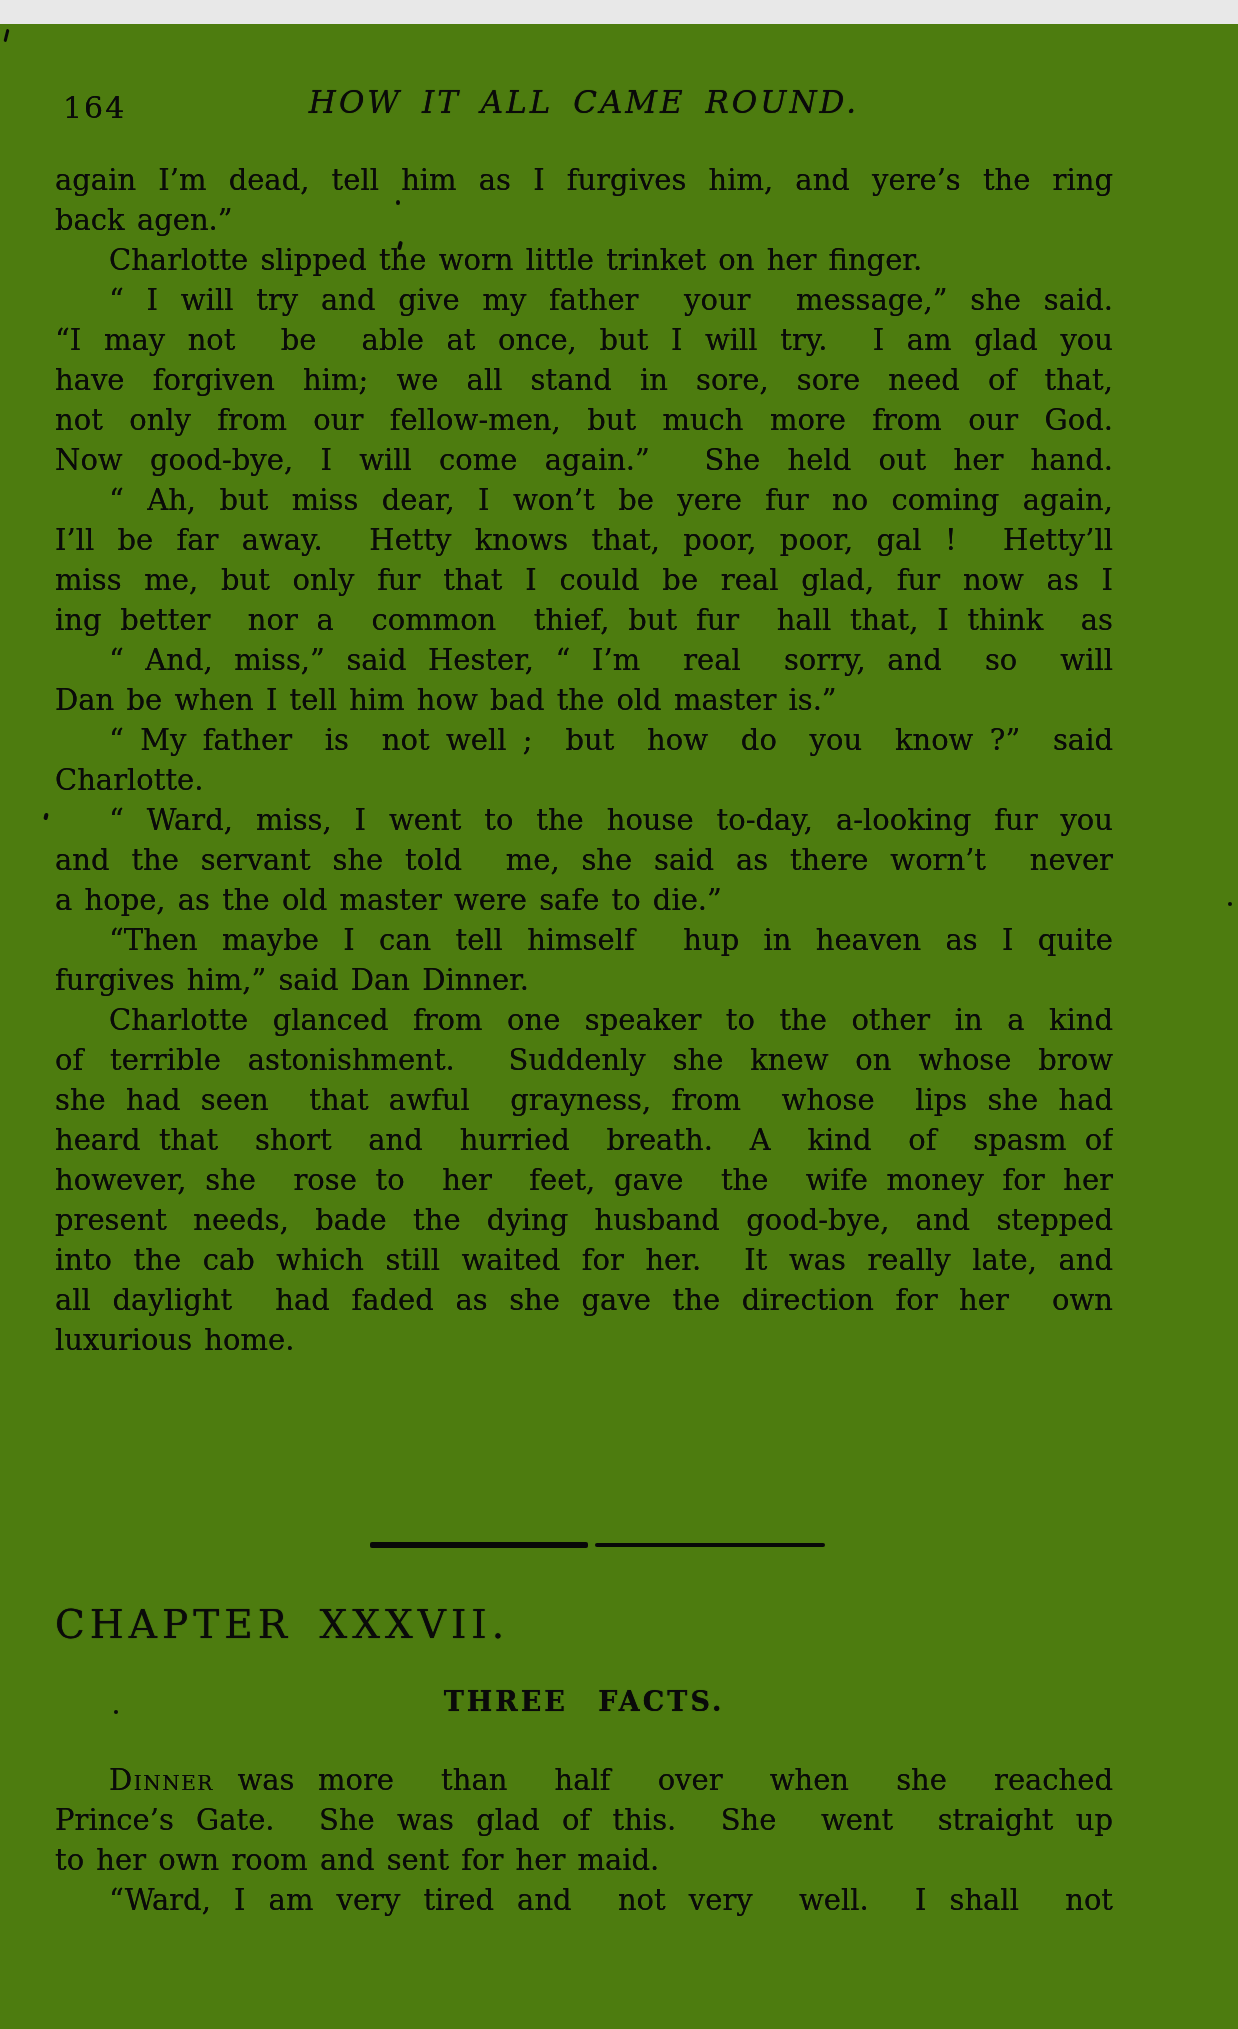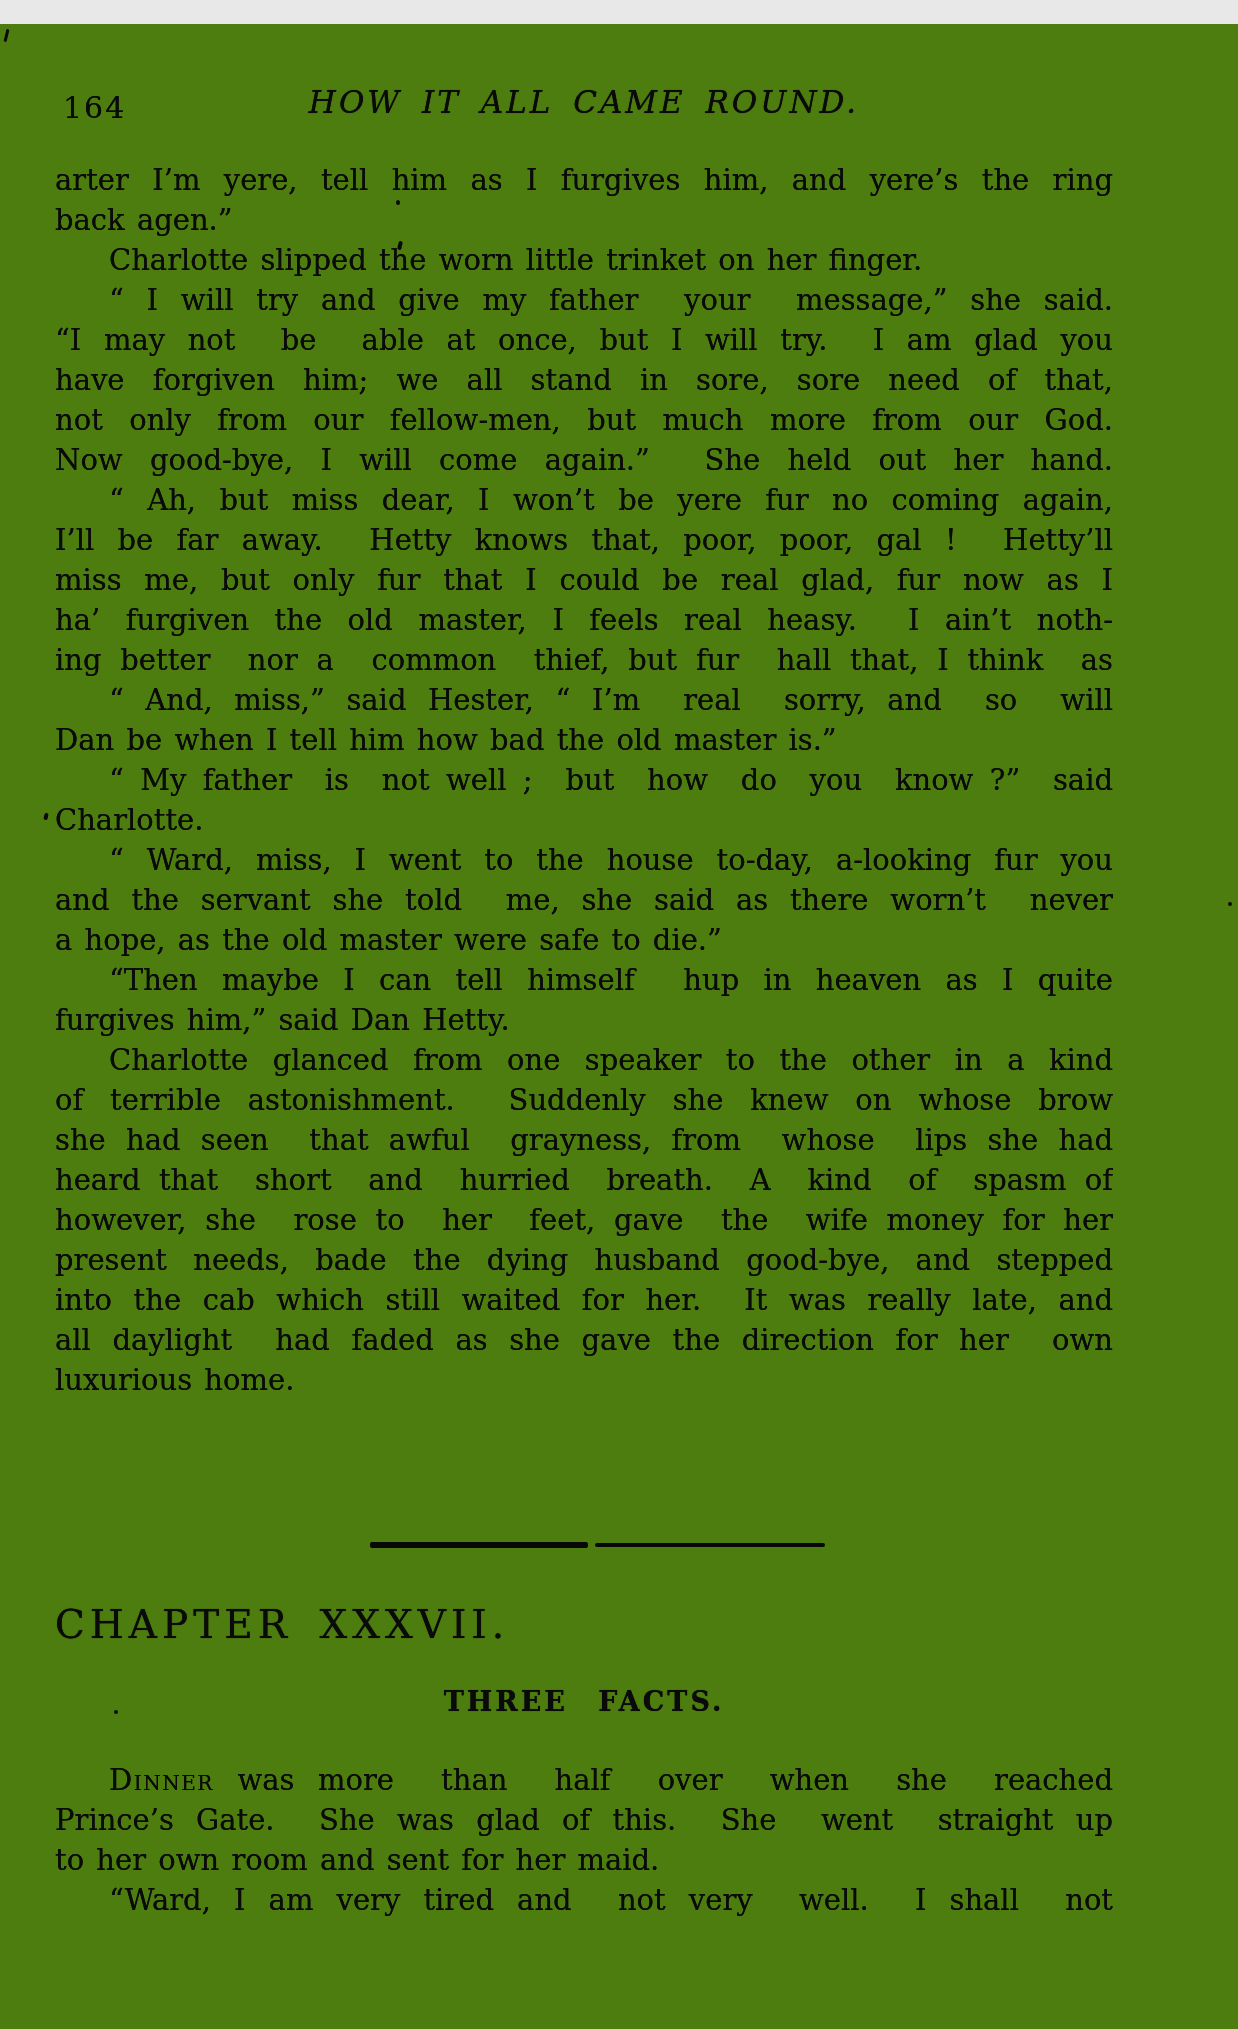"arter I’m yere, tell him" div.line { text: arter I’m yere -> again I’m dead }
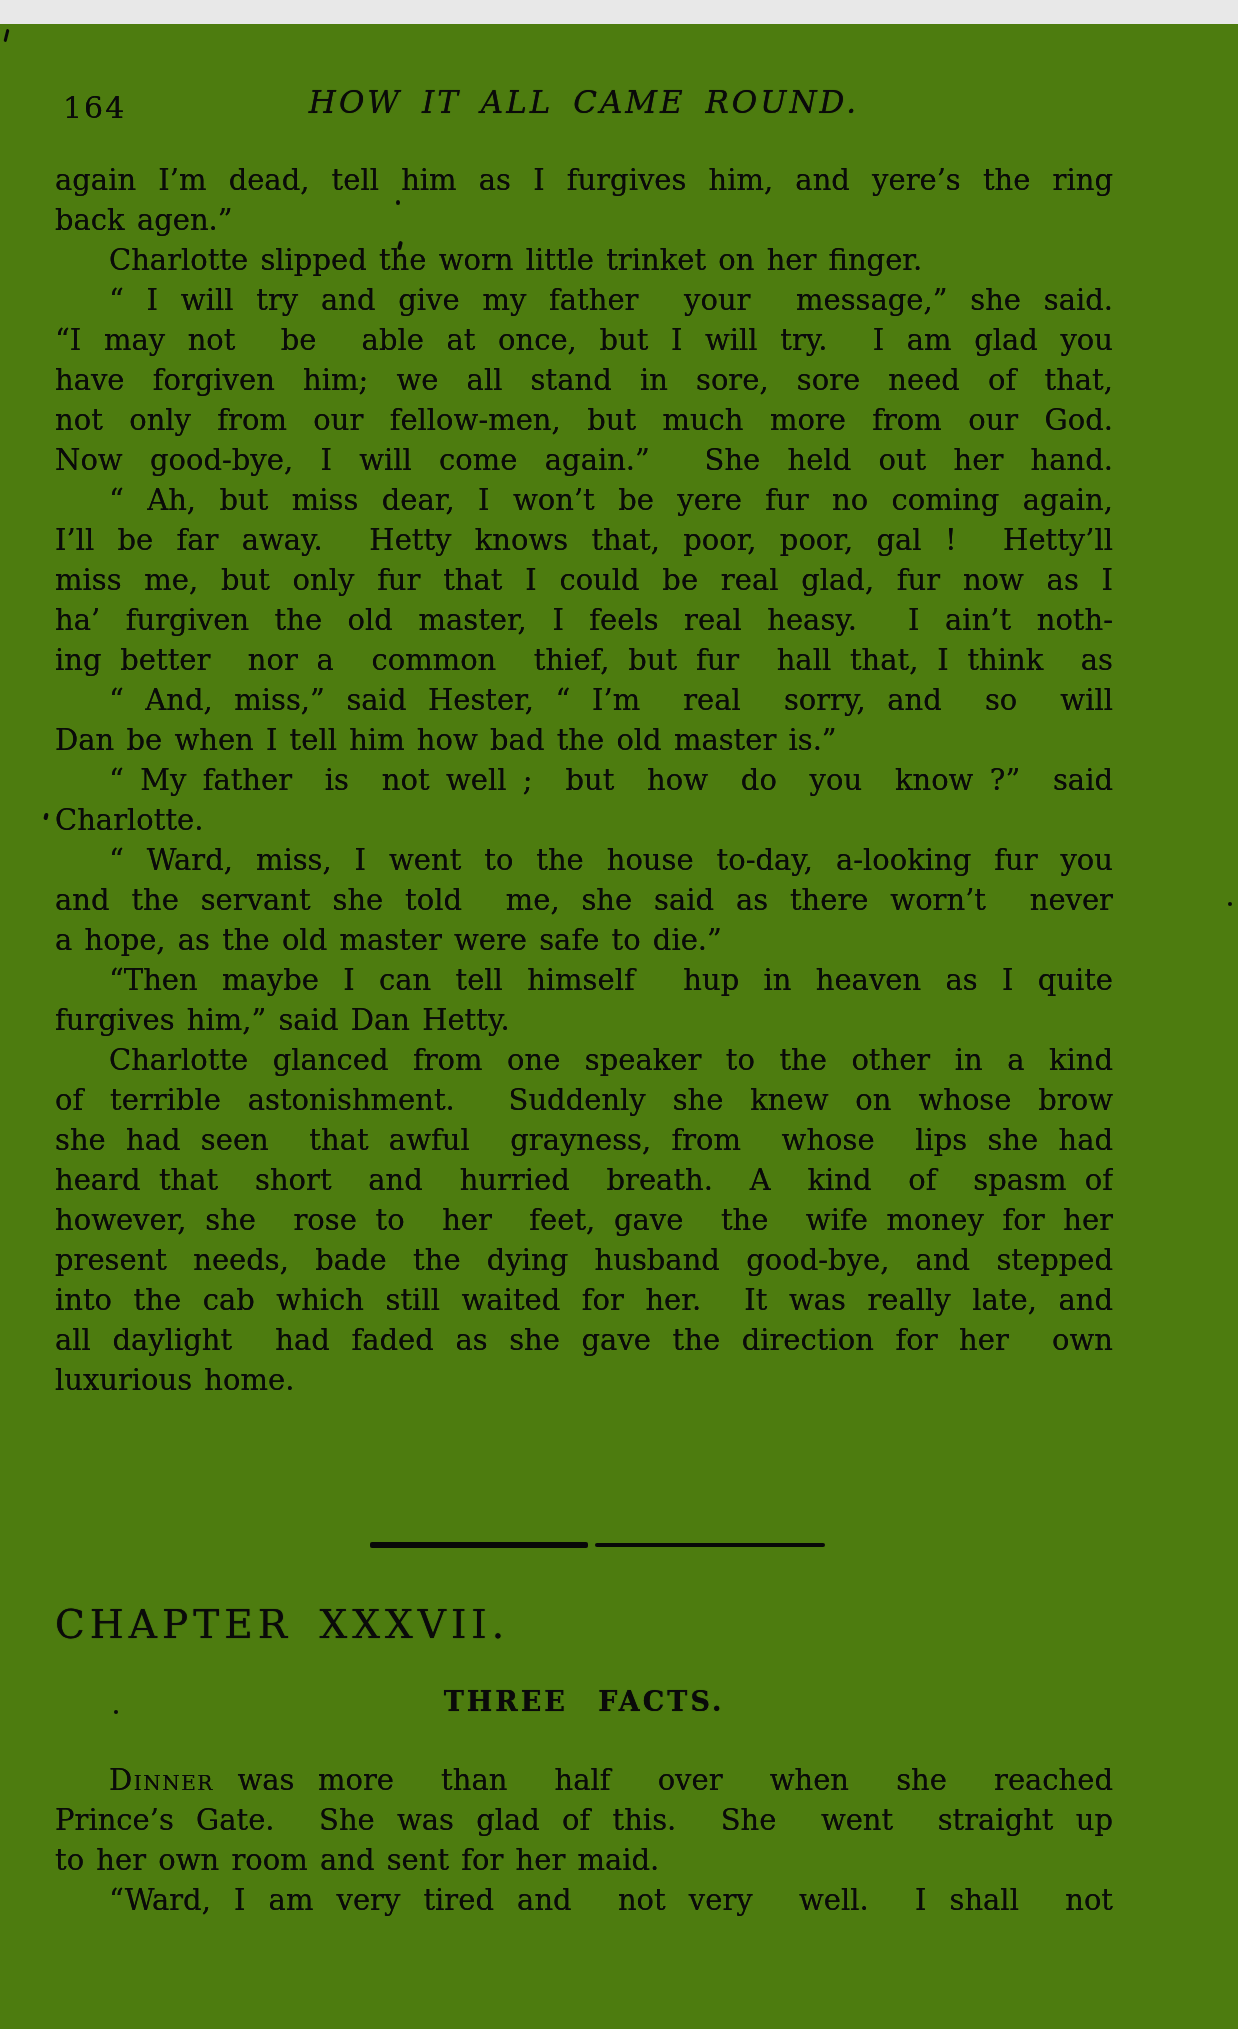"ha’ furgiven the old master," div.line { html: <div>ha’ furgiven the old master, I feels real heasy.&nbsp; I ain’t noth-</div> -> none }
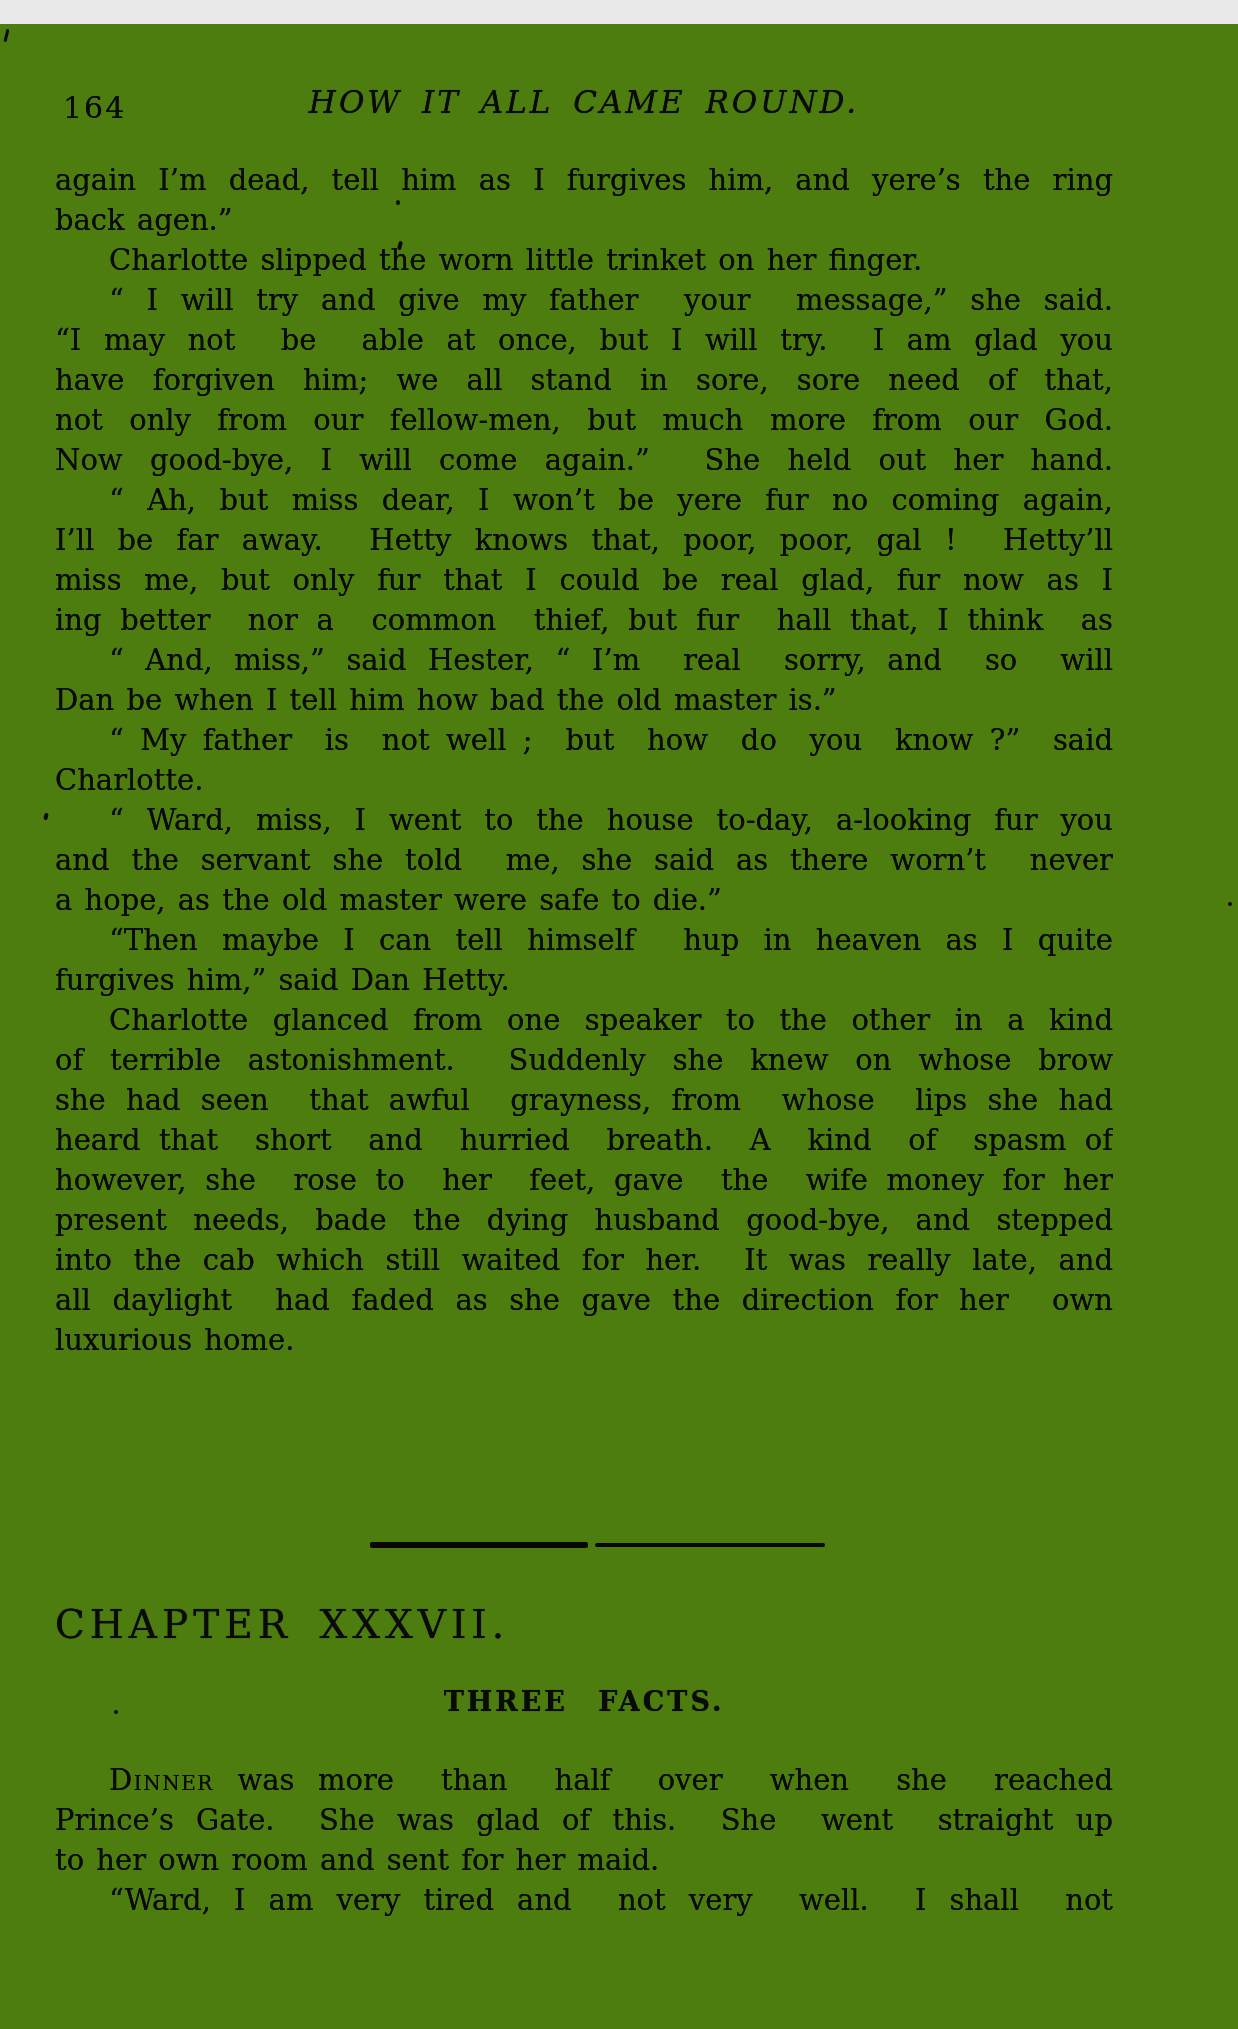"furgives him,” said Dan Hetty." div.line { text: Hetty -> Dinner }
